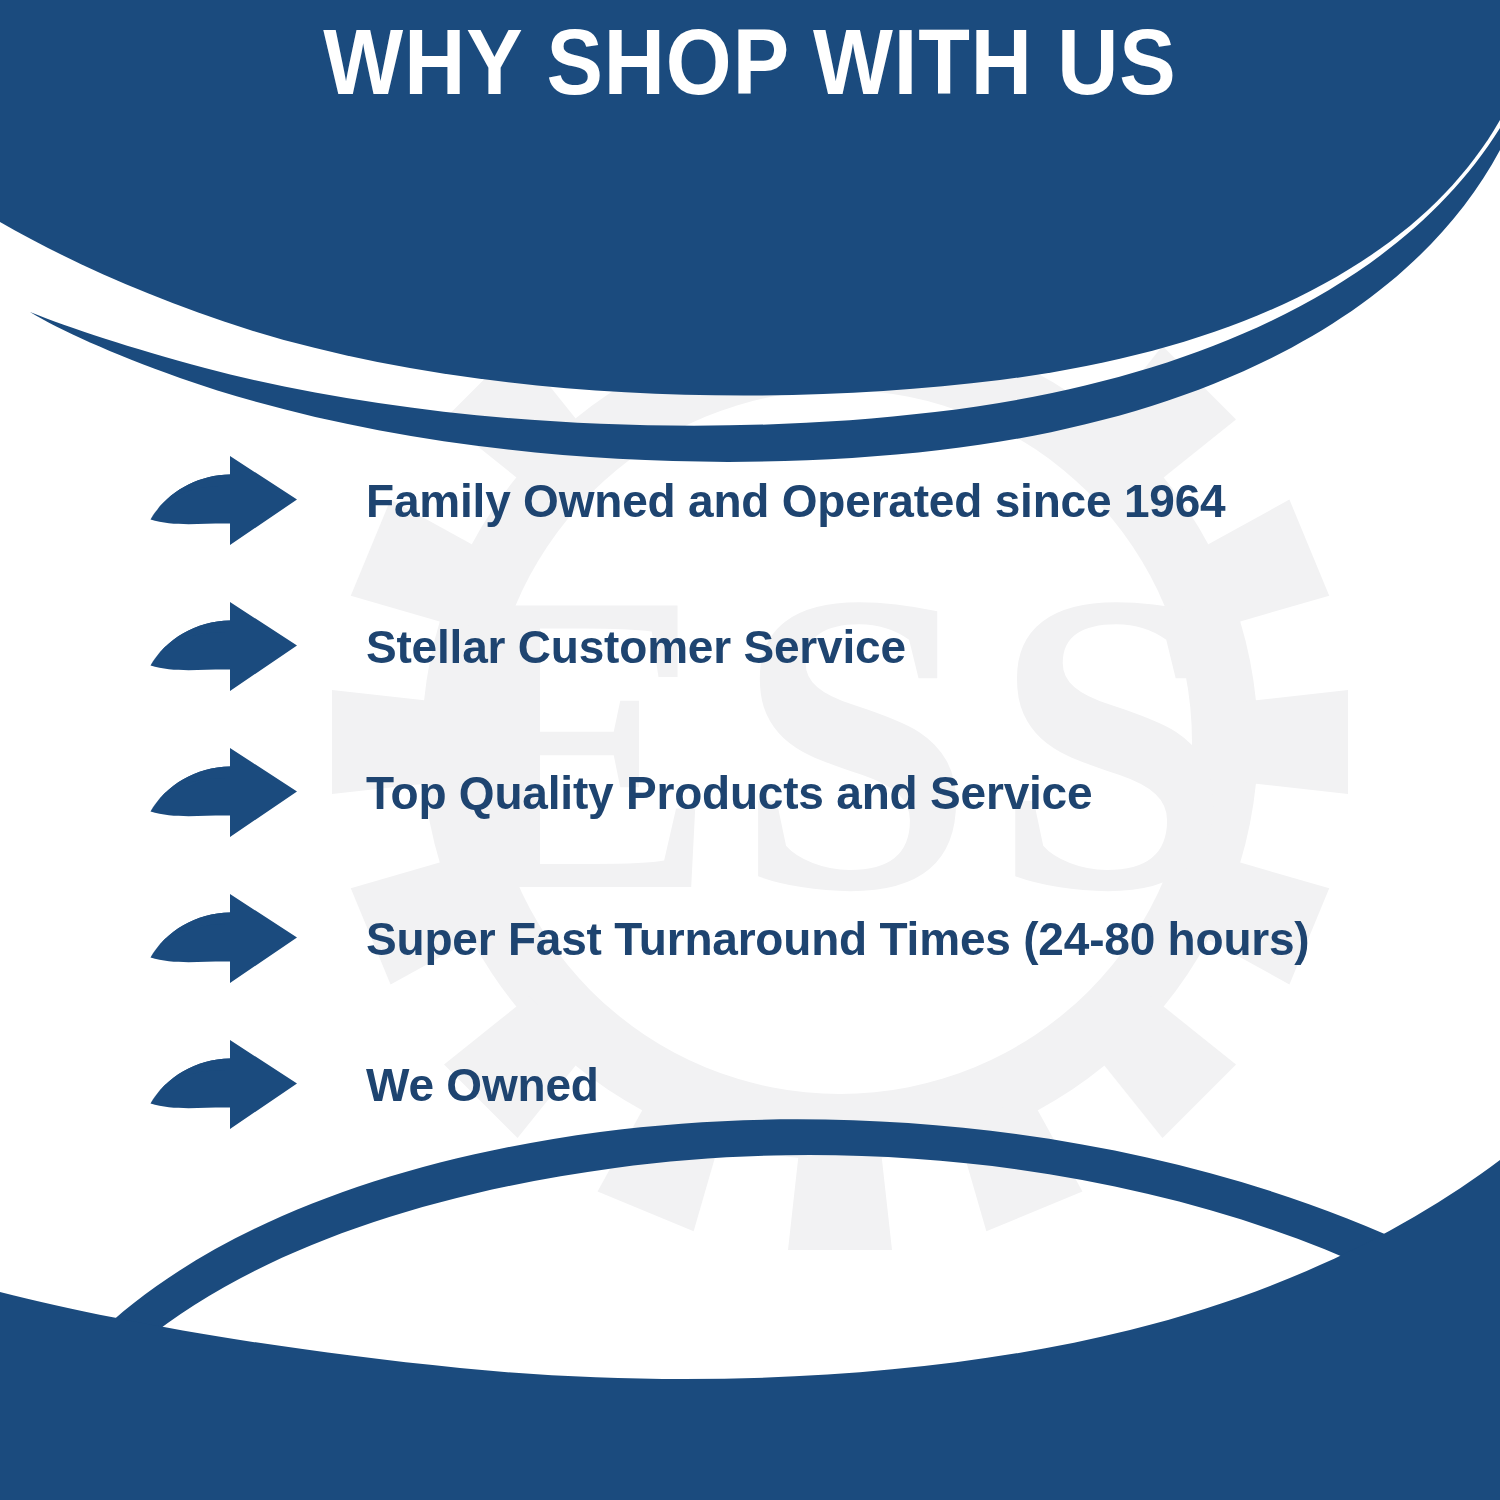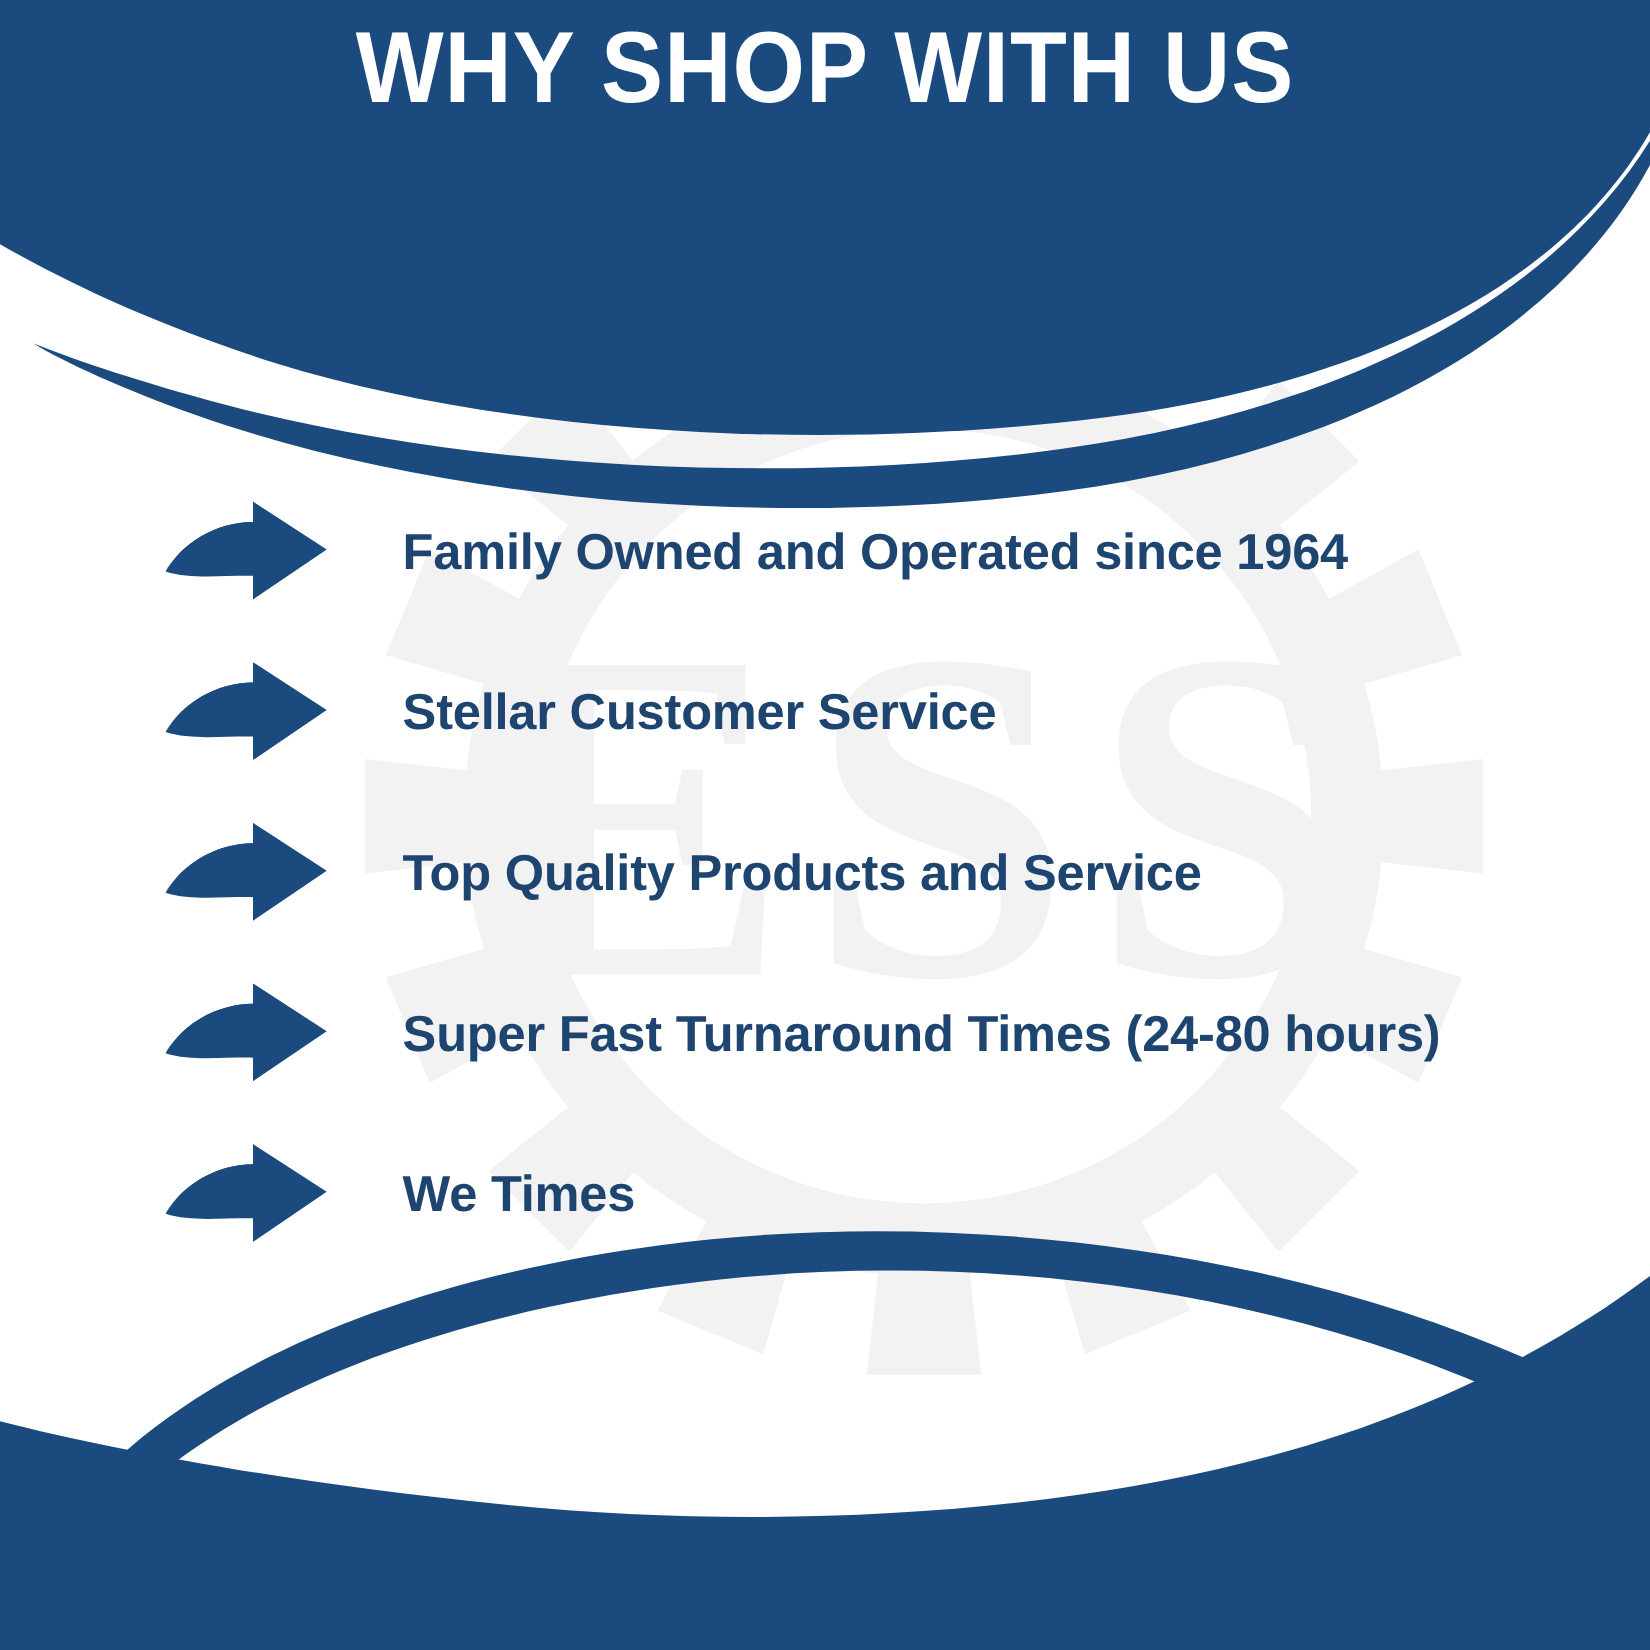"We Times" span.benefit-text { text: Times -> Owned }
